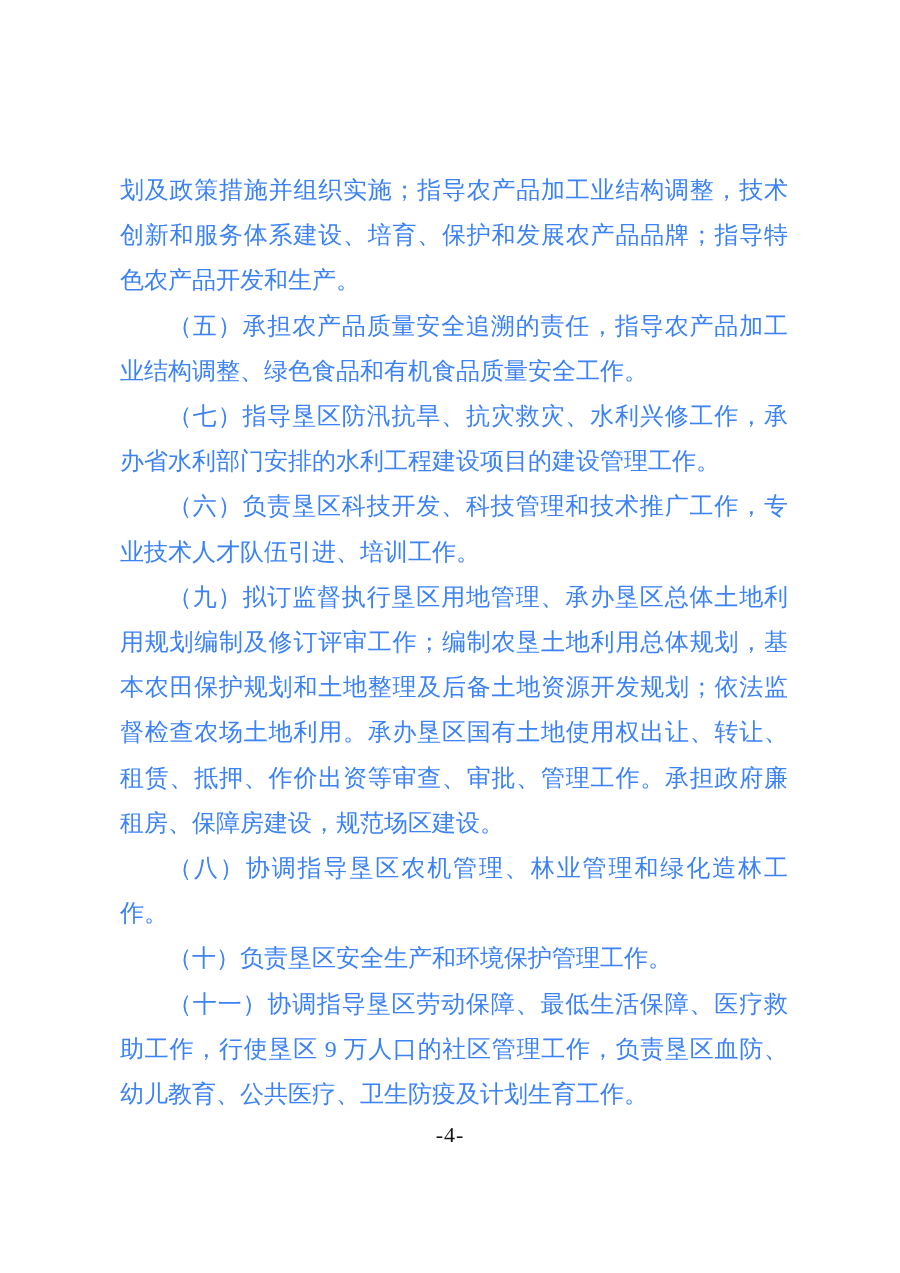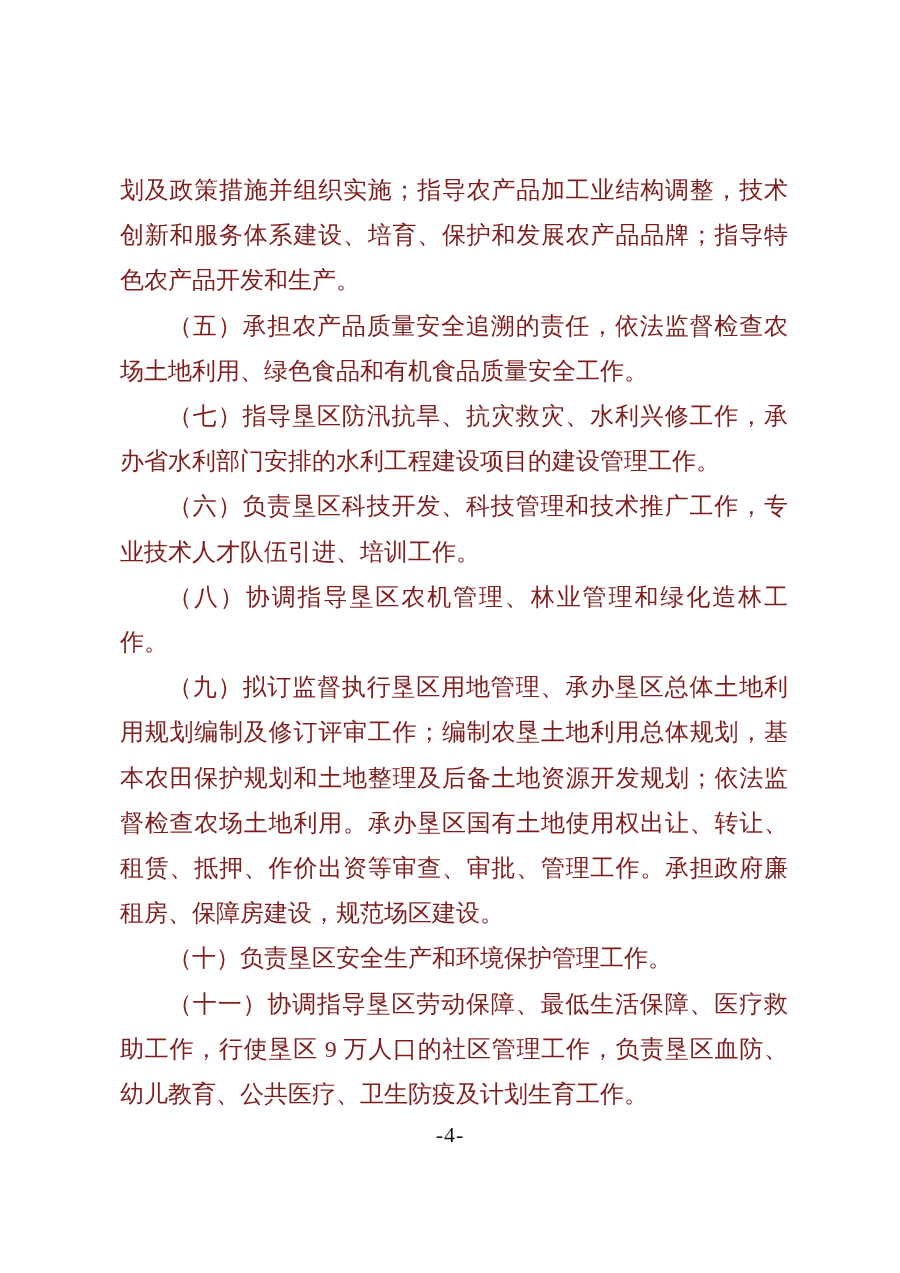"划及政策措施并组织实施；指导农产品加工业结构调整，技术创新和服务体系建设、培育、" .para { color: #7f1d1d -> #3b82f6 }
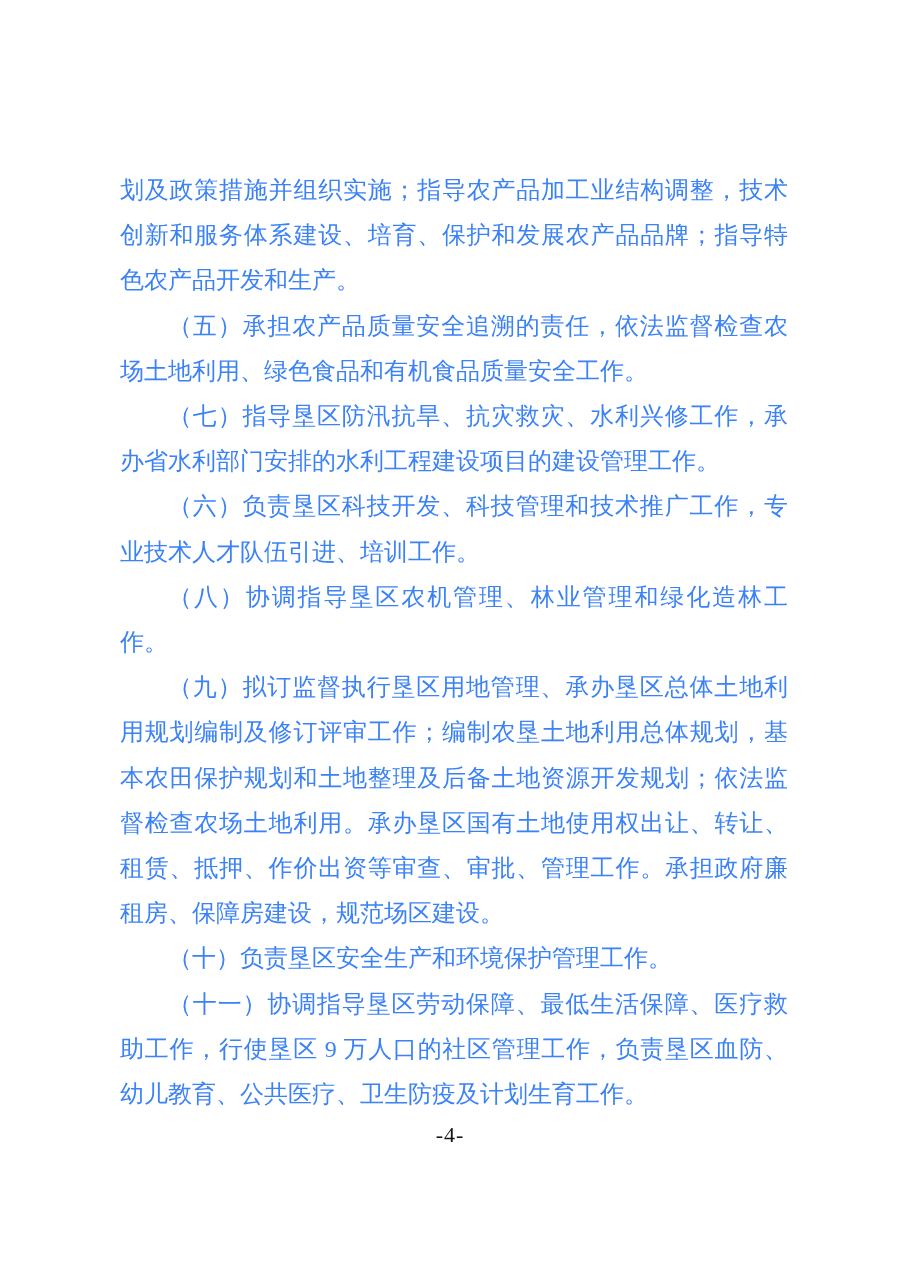"（五）承担农产品质量安全追溯的责任，依法监督检查农场土地利用、绿色食品和有机食品" p.para { text: 依法监督检查农场土地利用 -> 指导农产品加工业结构调整 }
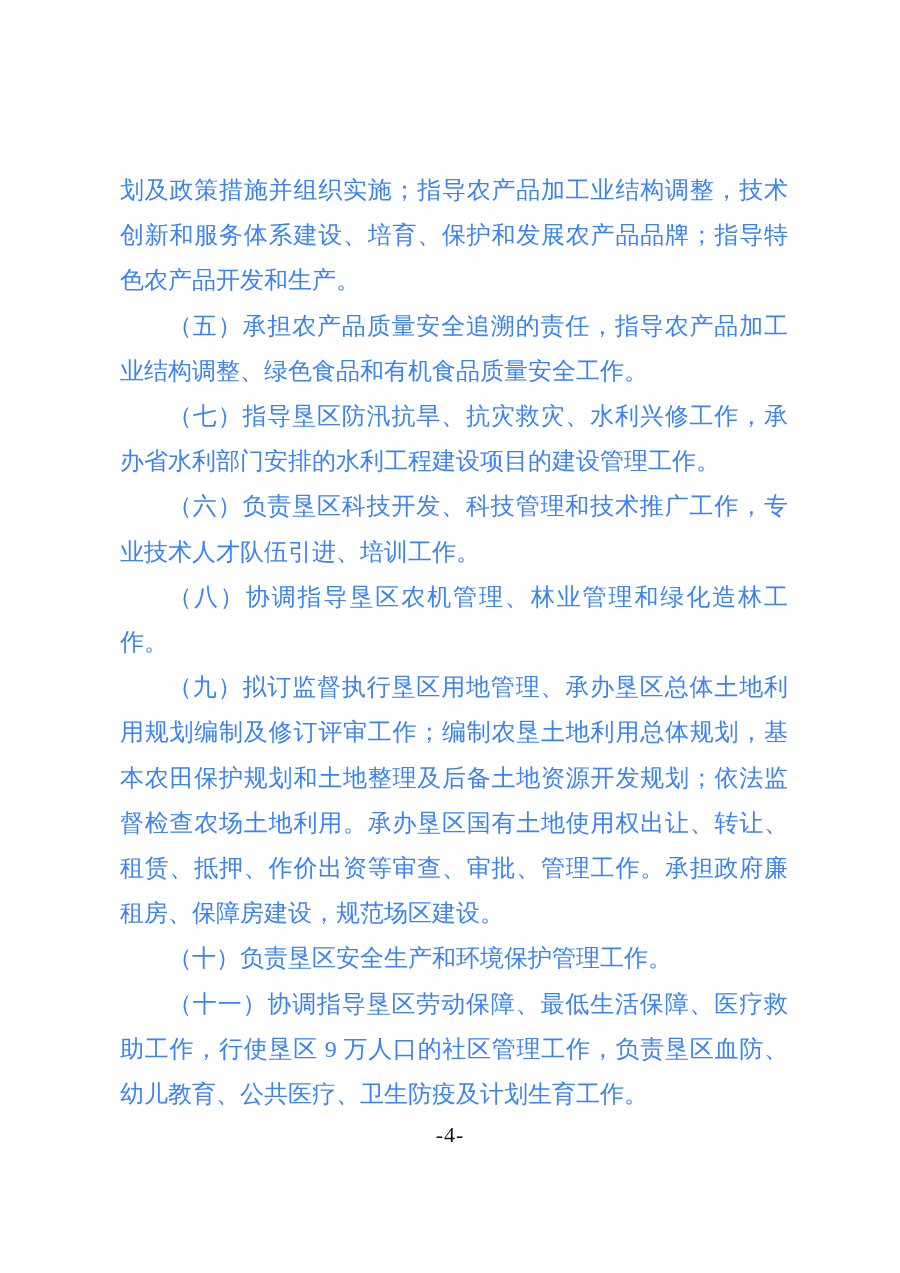"（八）协调指导垦区农机管理、林业管理和绿化造林工作。" p.para { order: before "（九）拟订监督执行垦区用地管理、承办垦区总体土地利用规划编制及修订评审工作；编制" -> after "（九）拟订监督执行垦区用地管理、承办垦区总体土地利用规划编制及修订评审工作；编制" }
